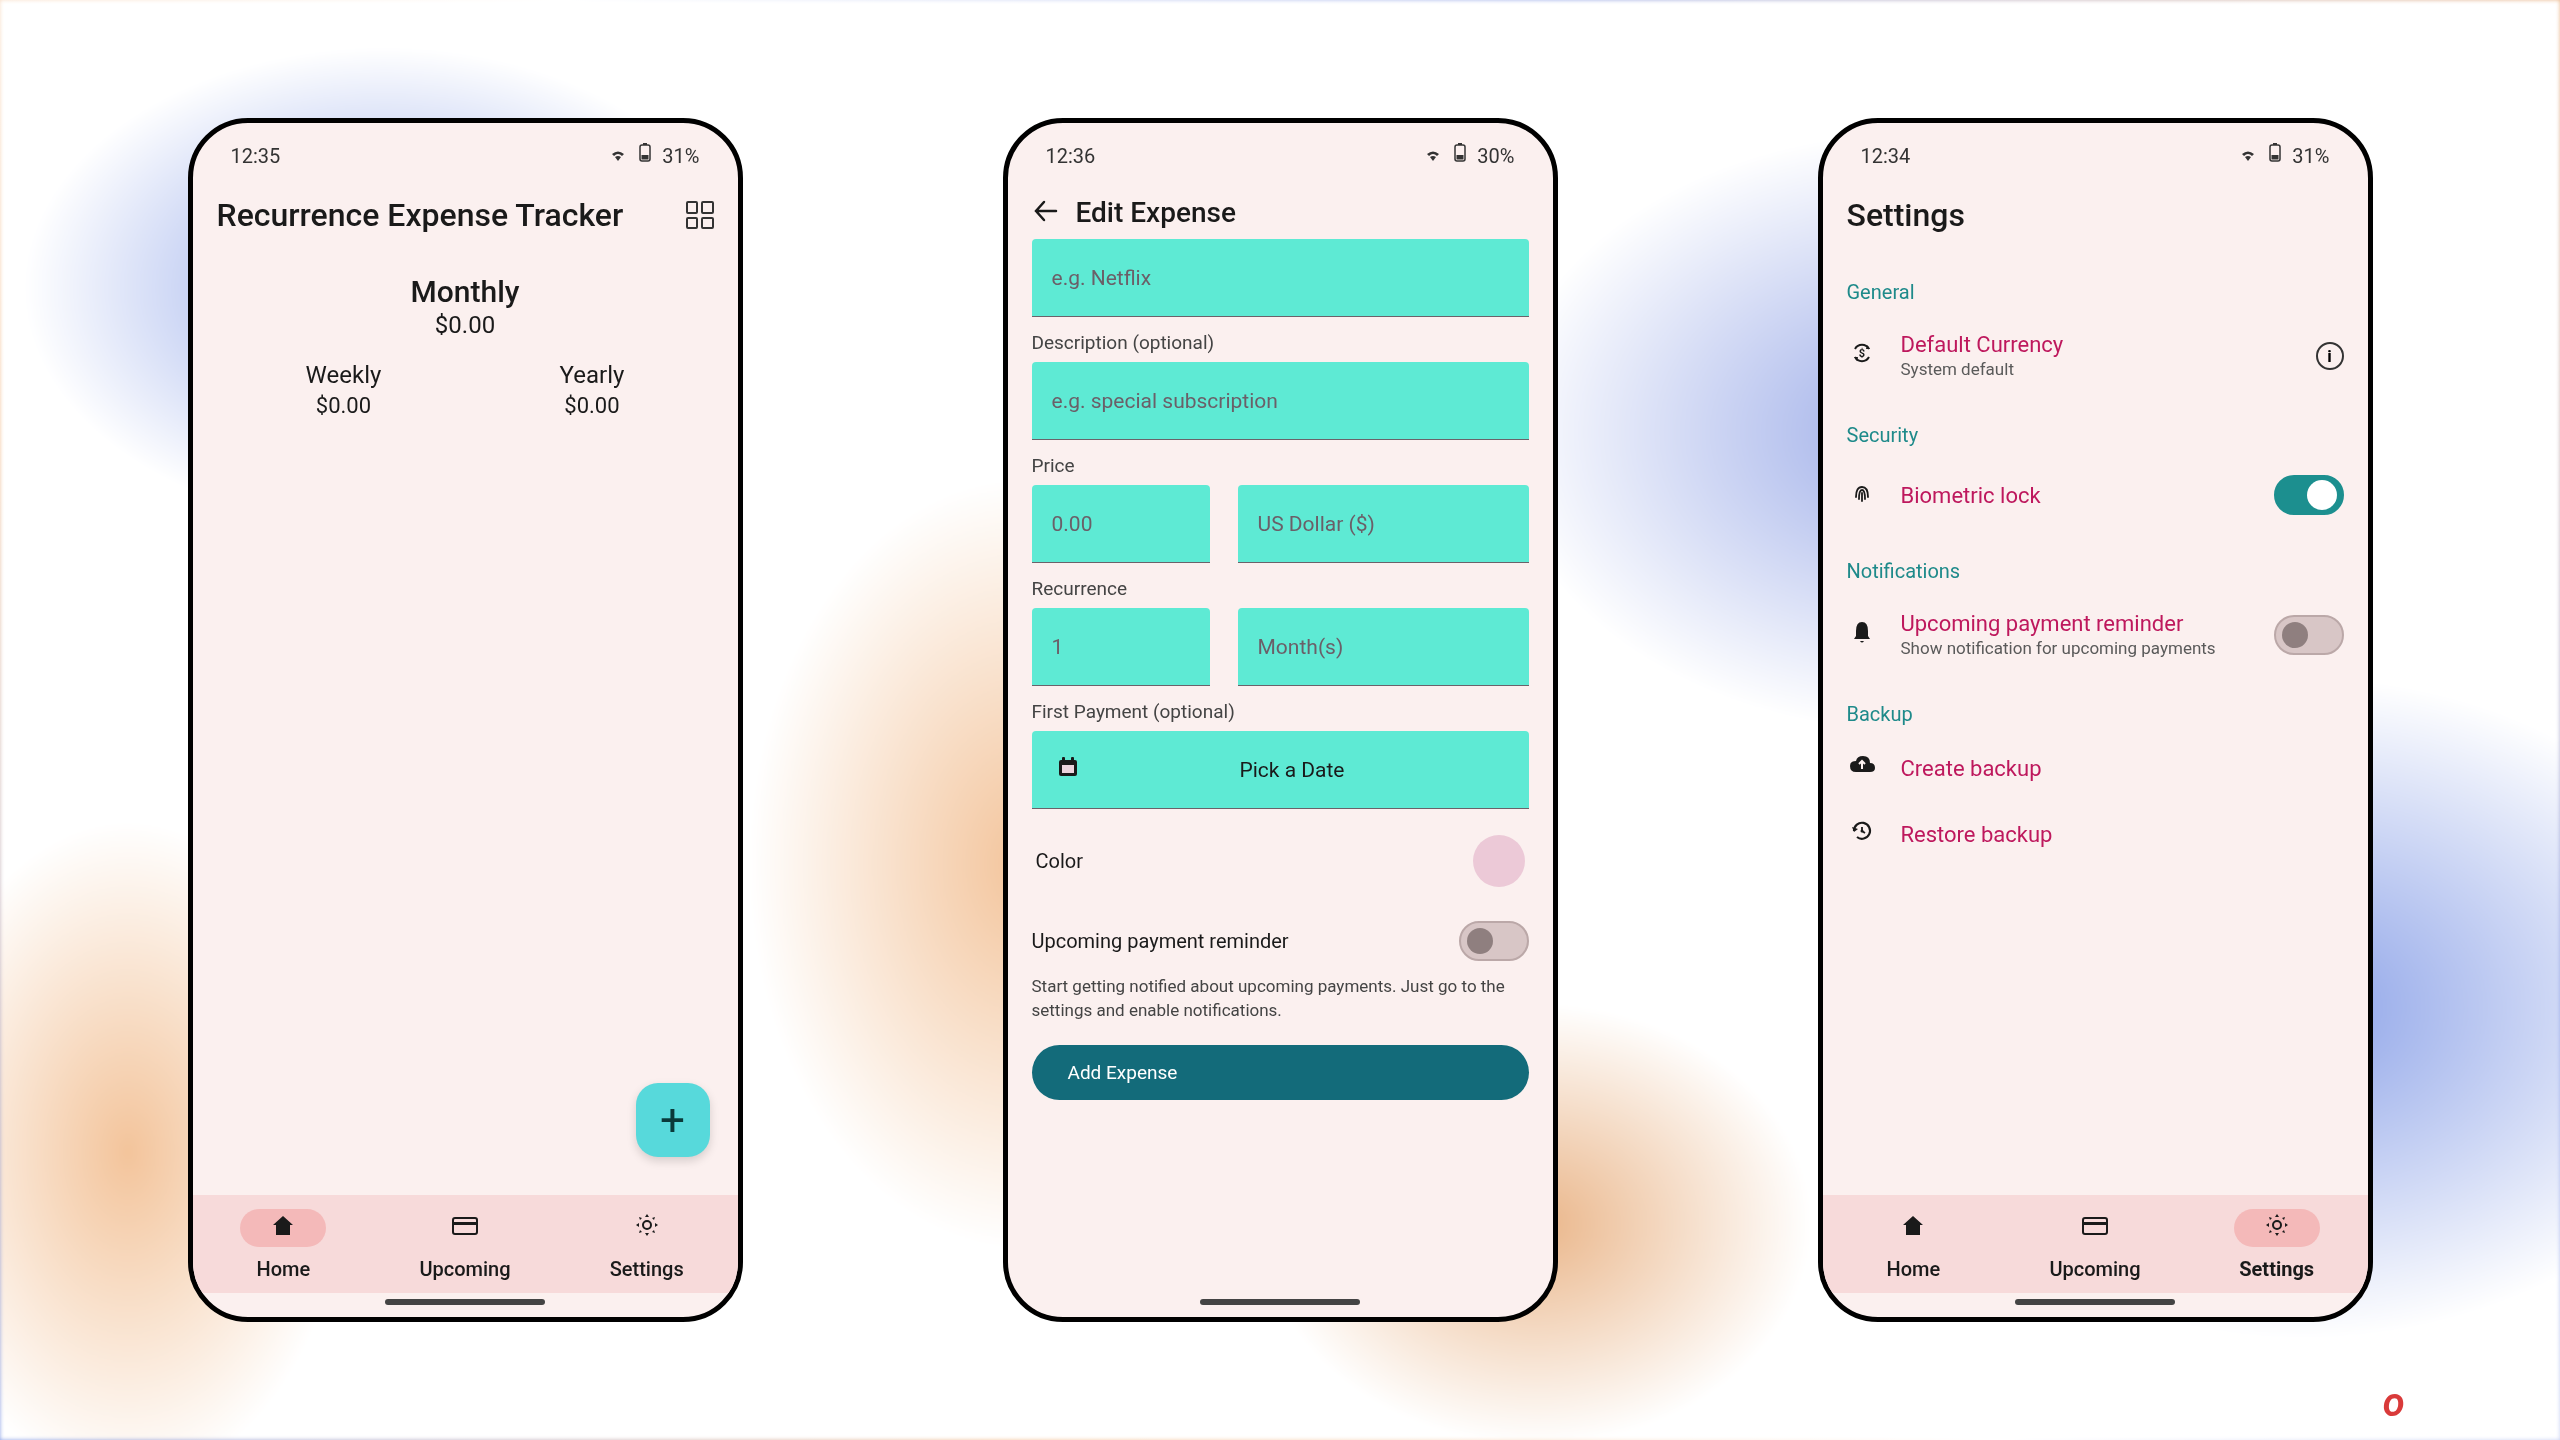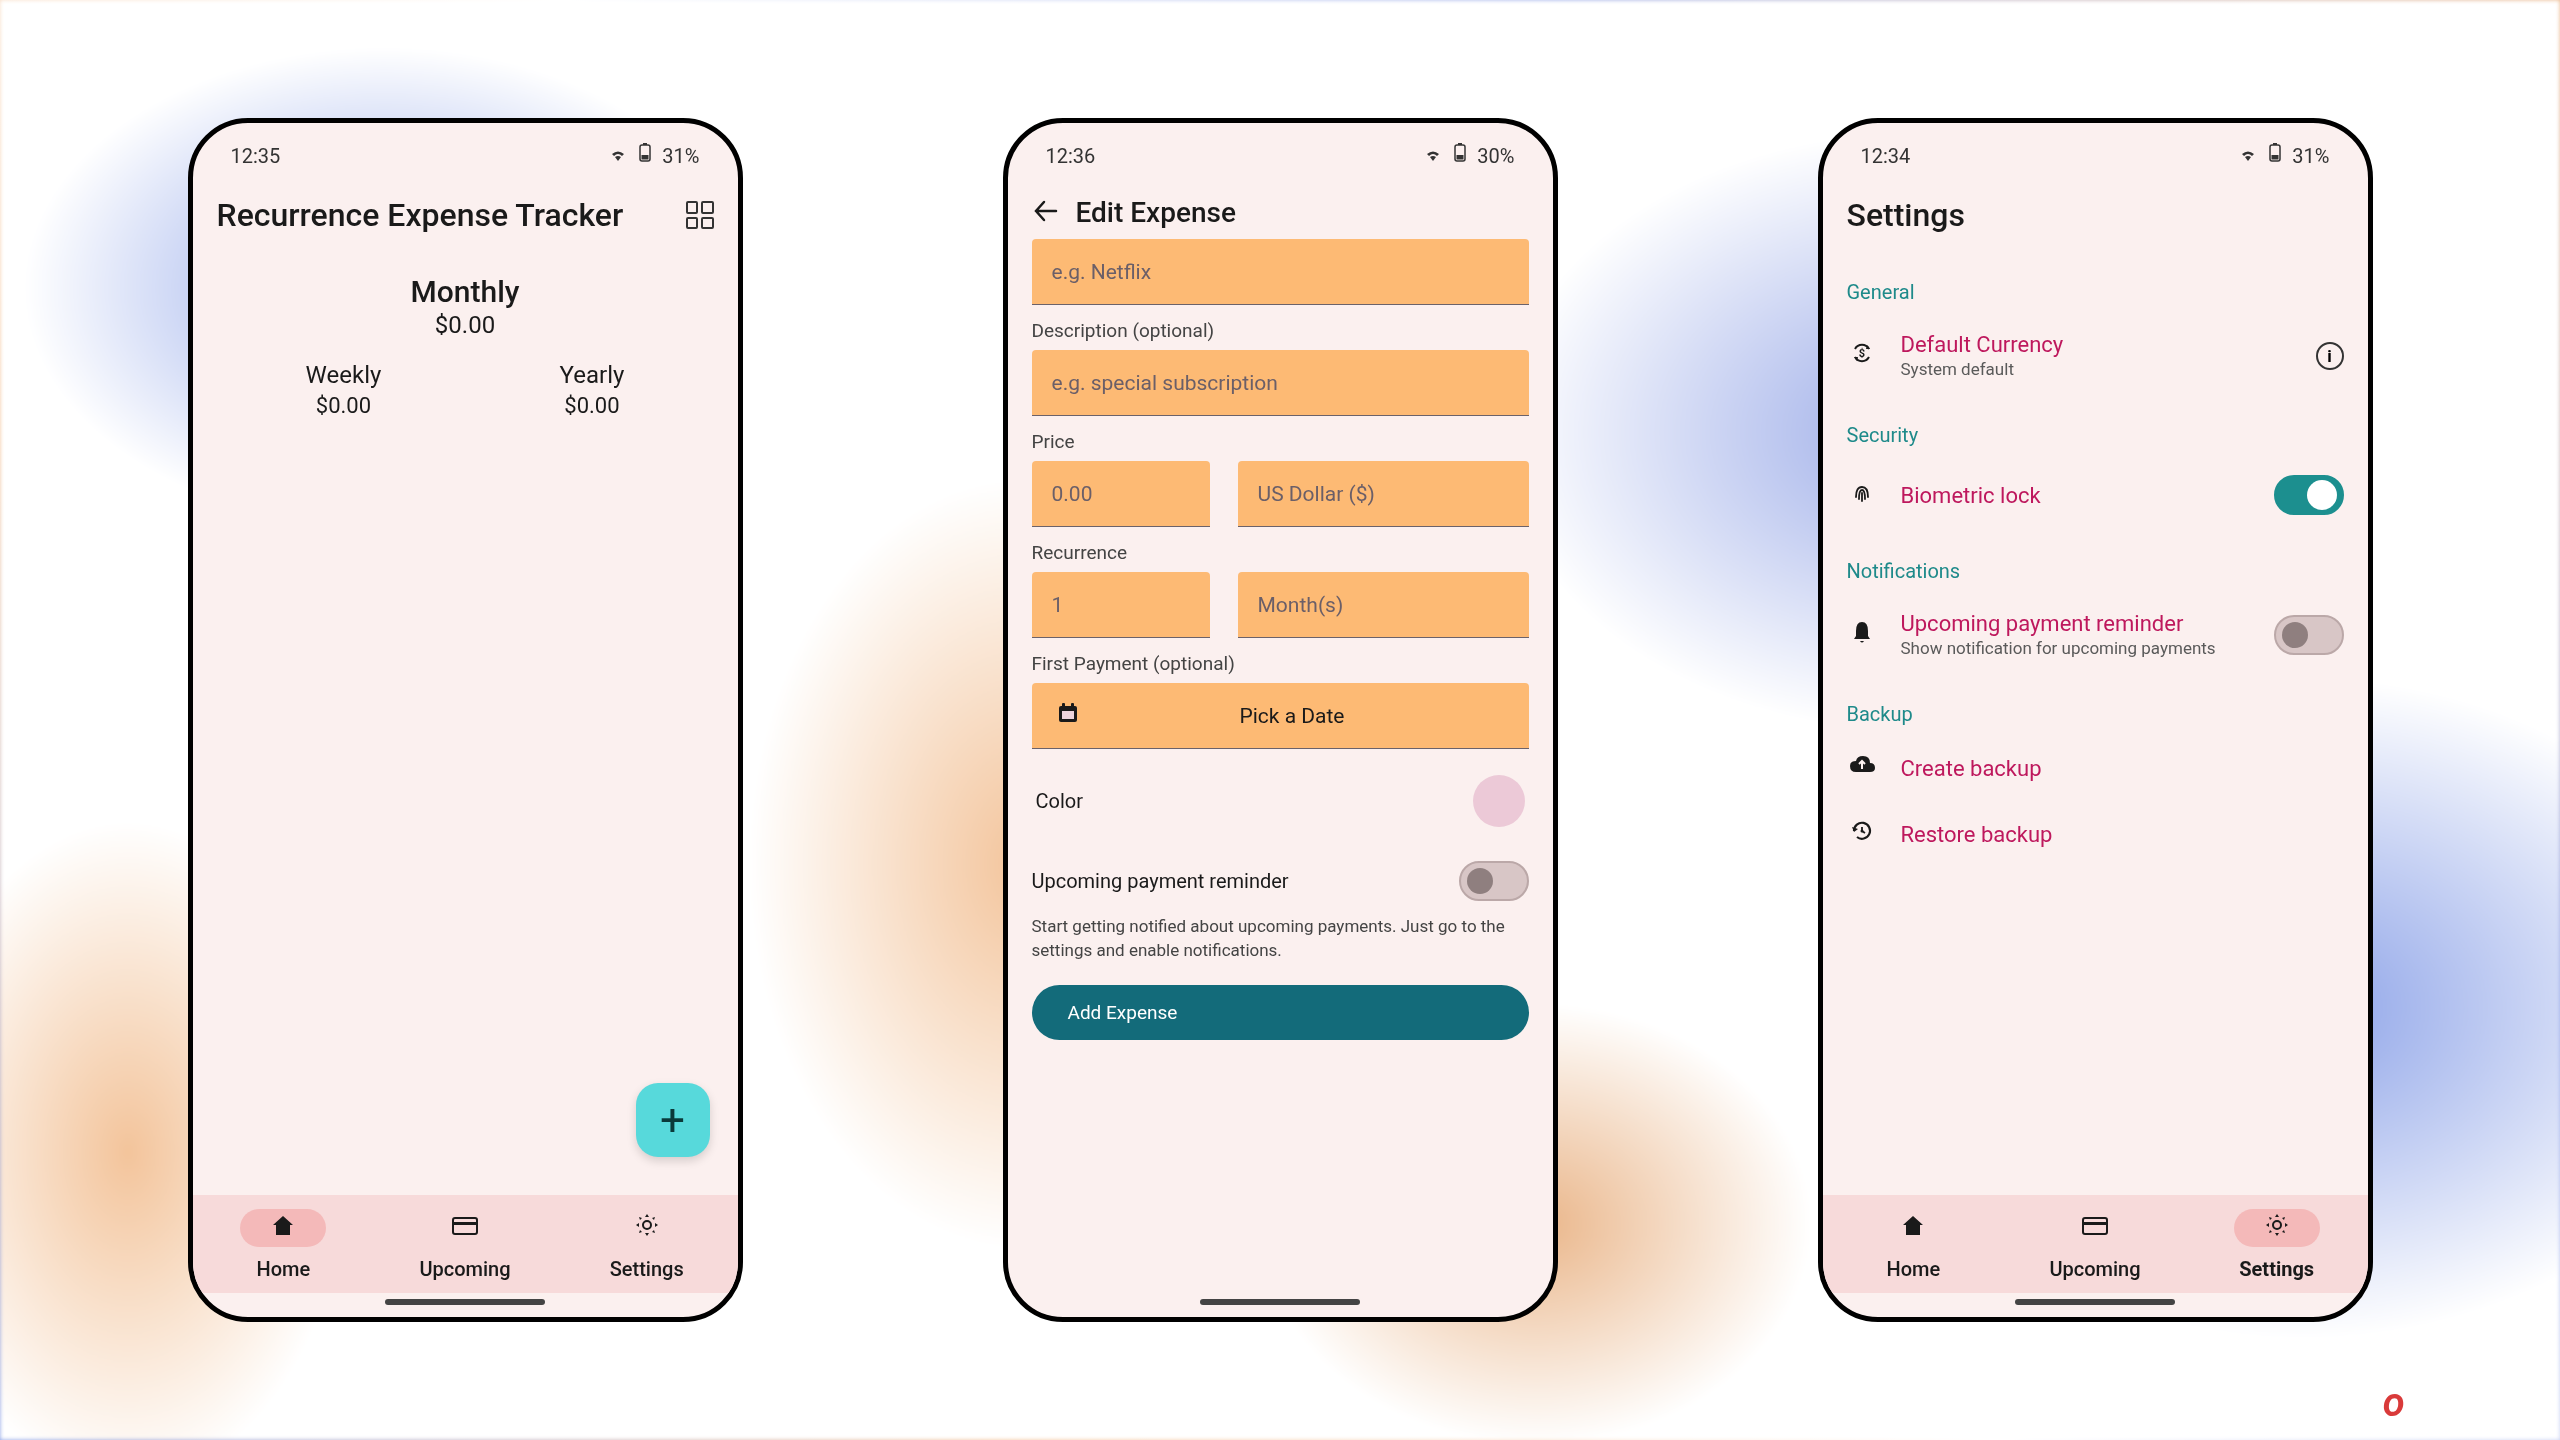"e.g. Netflix" .field, .field-row .sub { background: #fdba74 -> #5eead4; height: 66px -> 78px }
